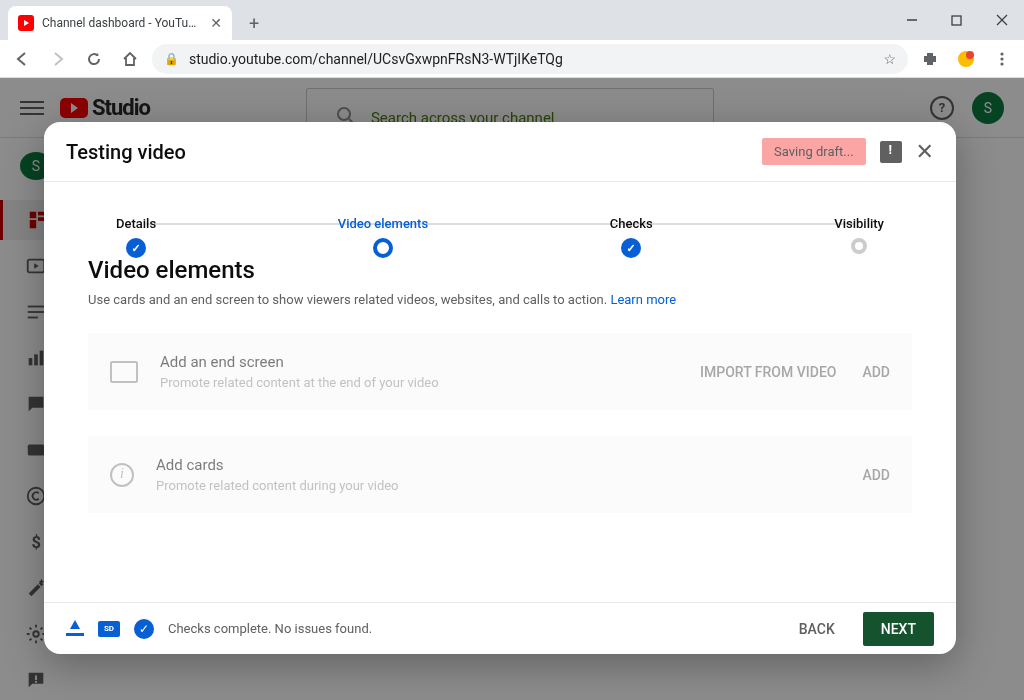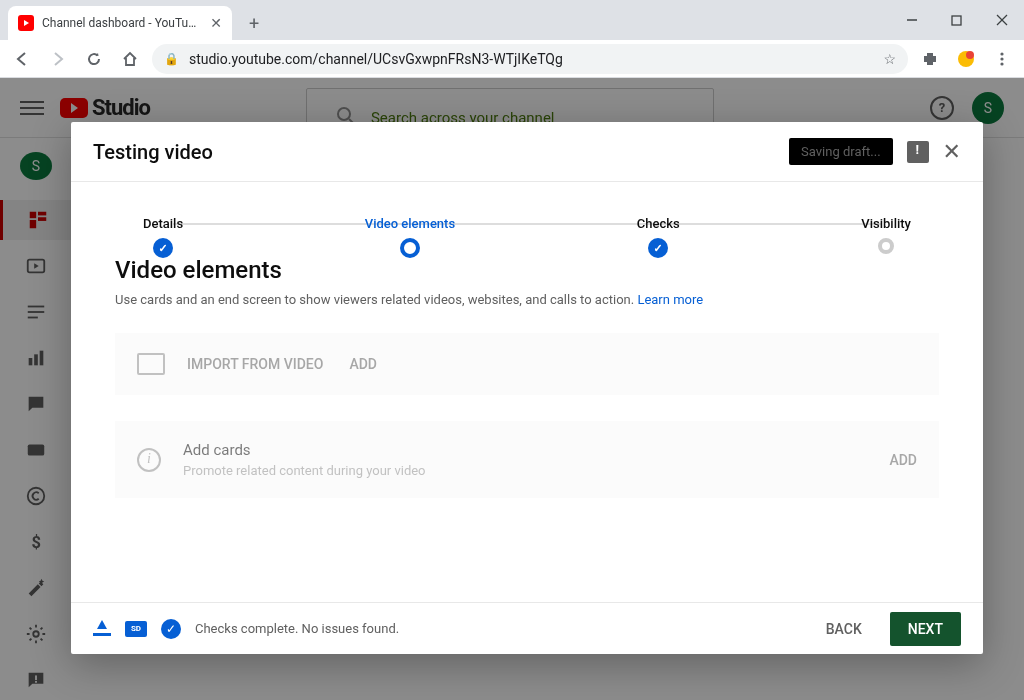"Testing video" .modal { border-radius: 2px -> 16px; left: 71px -> 44px }
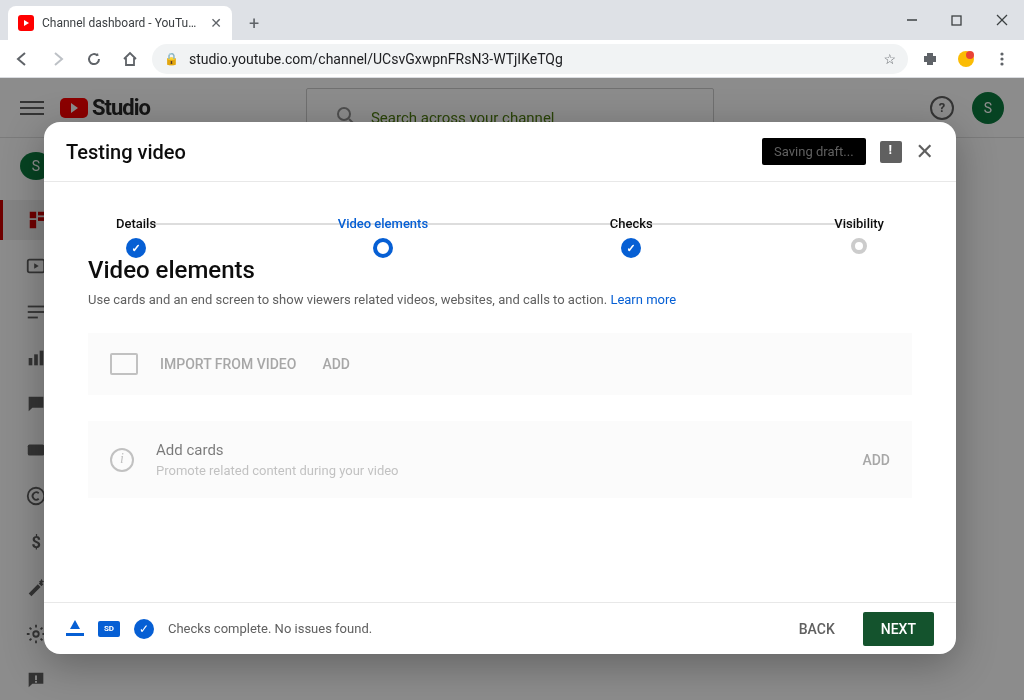"Saving draft..." .saving { background: #000000 -> #fca5a5 }
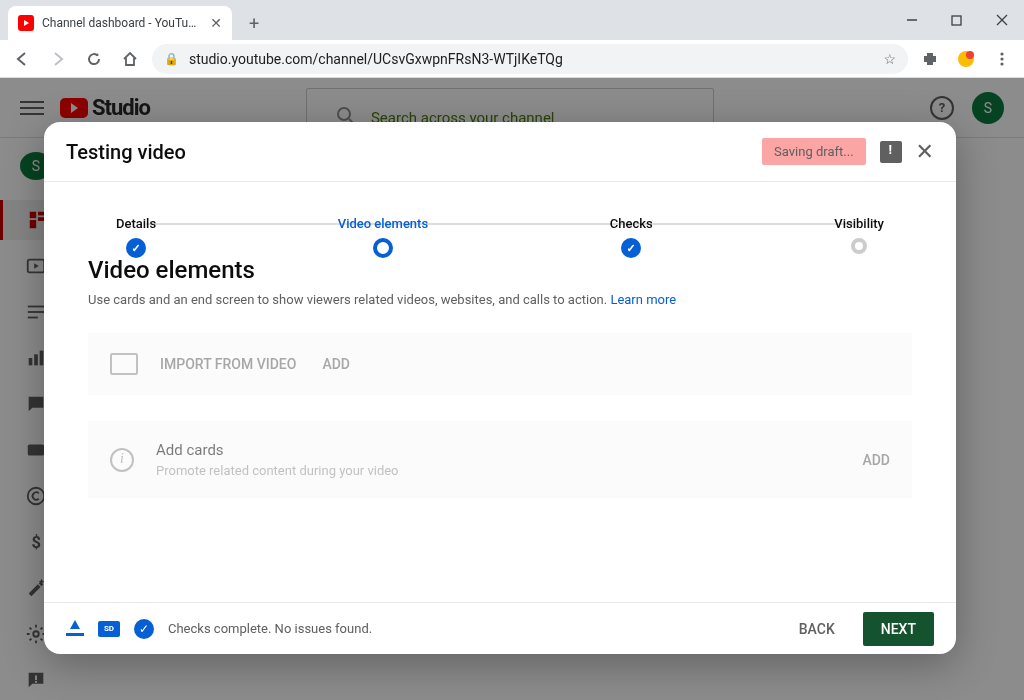"Add an end screen" div.card-text { html: none -> <div> <div>Add an end screen</div> <div>Promote related content at the end of your video</div> </div> }
